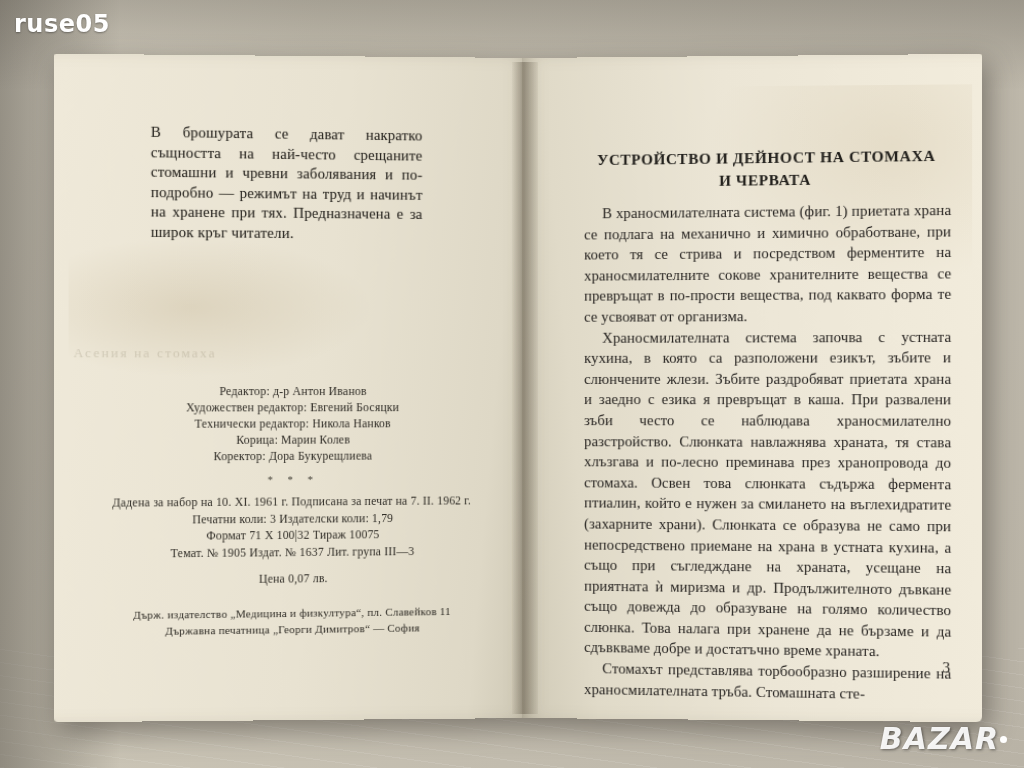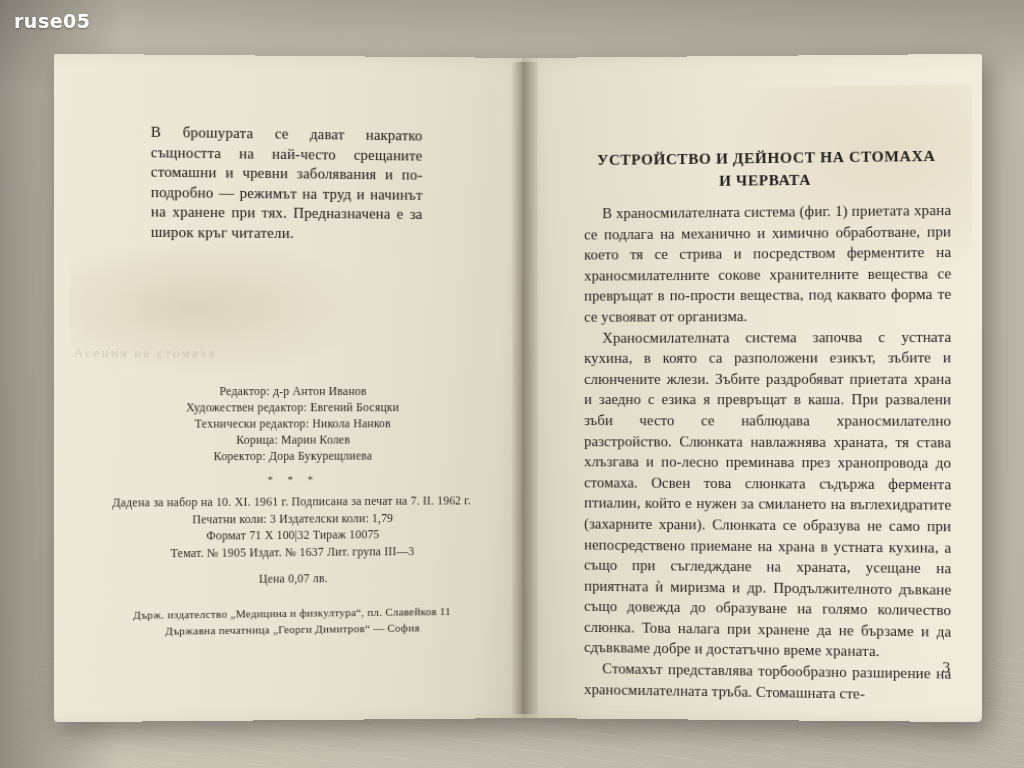"ruse05" .wm-topleft { font-size: 19px -> 24px }
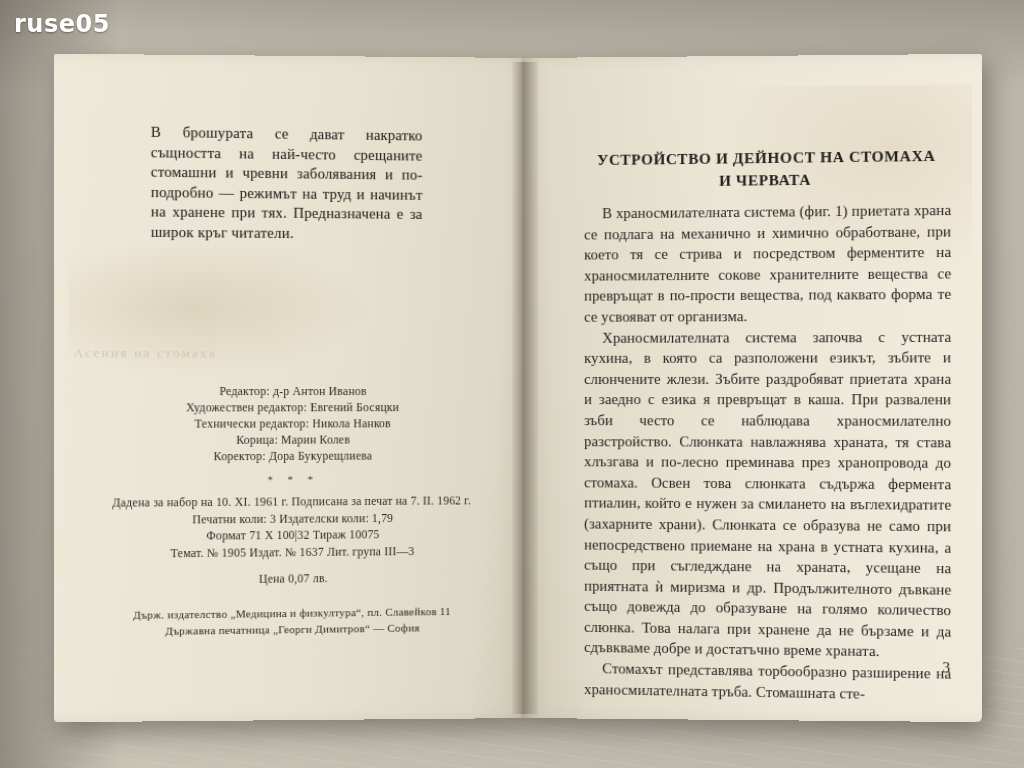"BAZAR" div.wm-bazar { html: none -> <div> <span>BAZAR</span><span></span> </div> }
